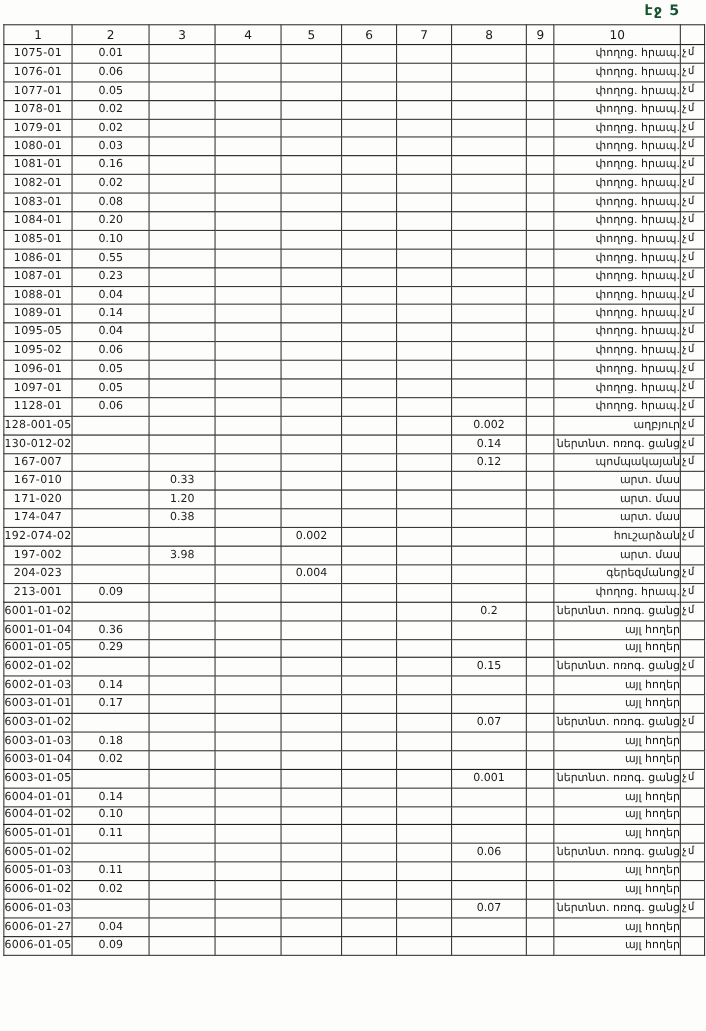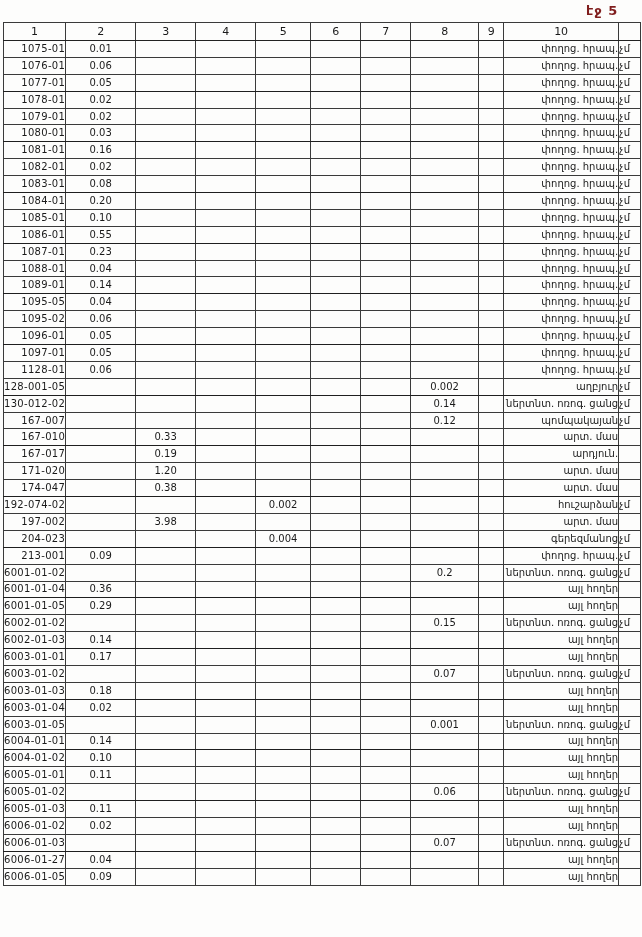"էջ 5" .page-label { color: #7f1d1d -> #14532d }
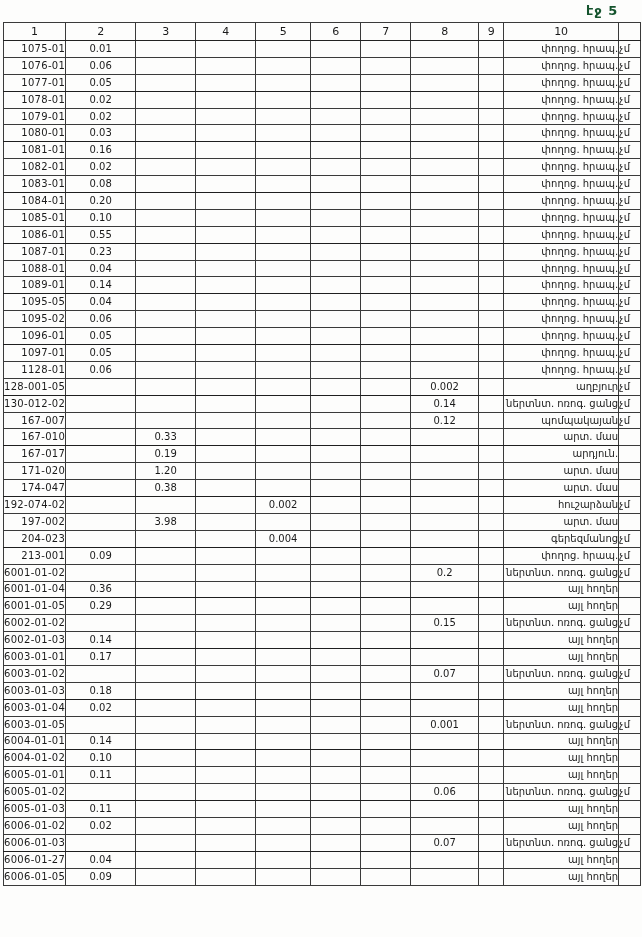"1075-01" td.c-code { text-align: right -> center }
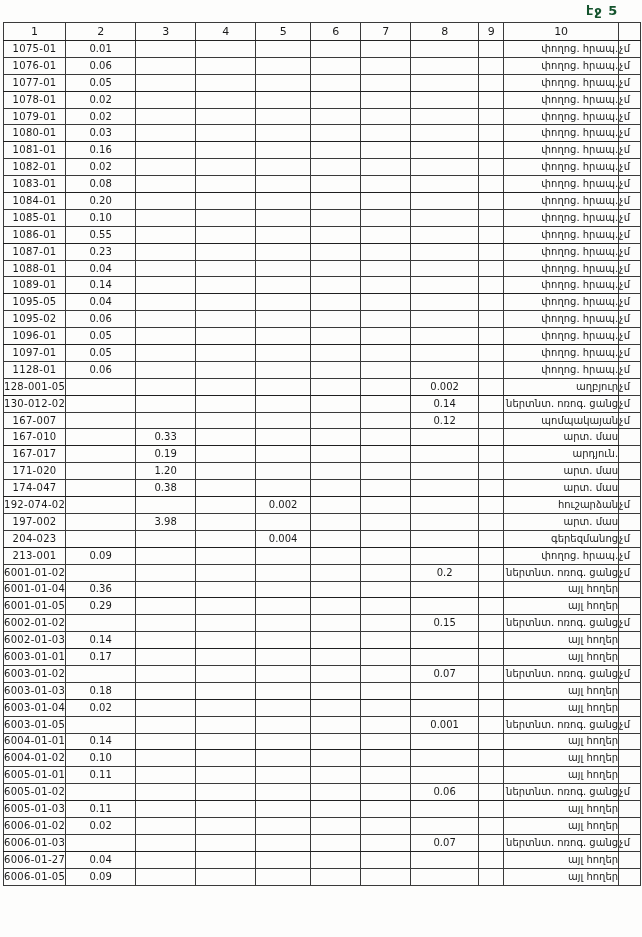"չմ" th.c-mark, td.c-mark { font-family: none -> Liberation Mono, monospace }
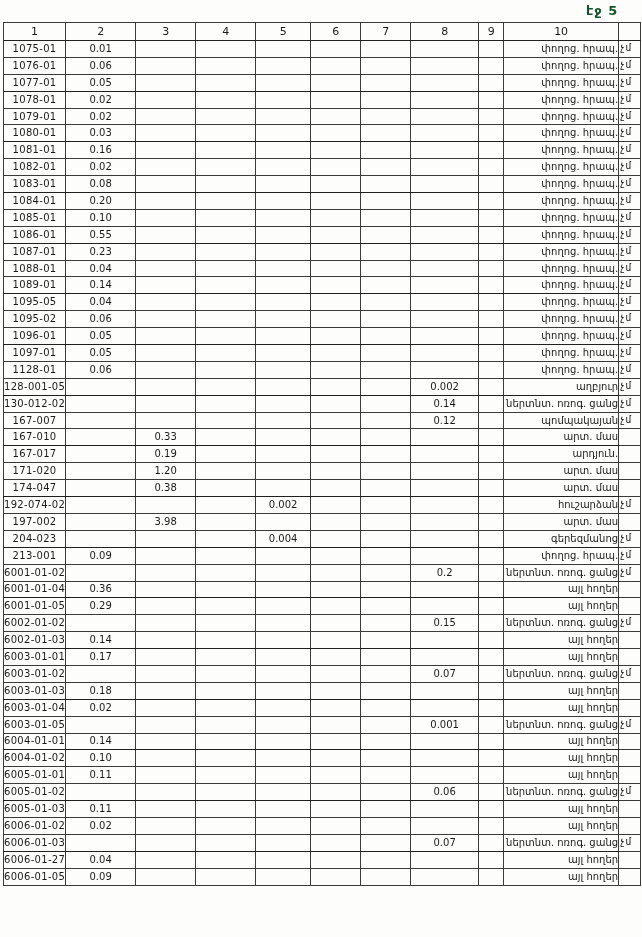"167-017" tr { html: <tr> <td>167-017</td> <td></td> <td>0.19</td> <td></td> <td></td> <td></td> <td></td> <td></td> <td></td> <td>արդյուն.</td> <td></td> </tr> -> none }
